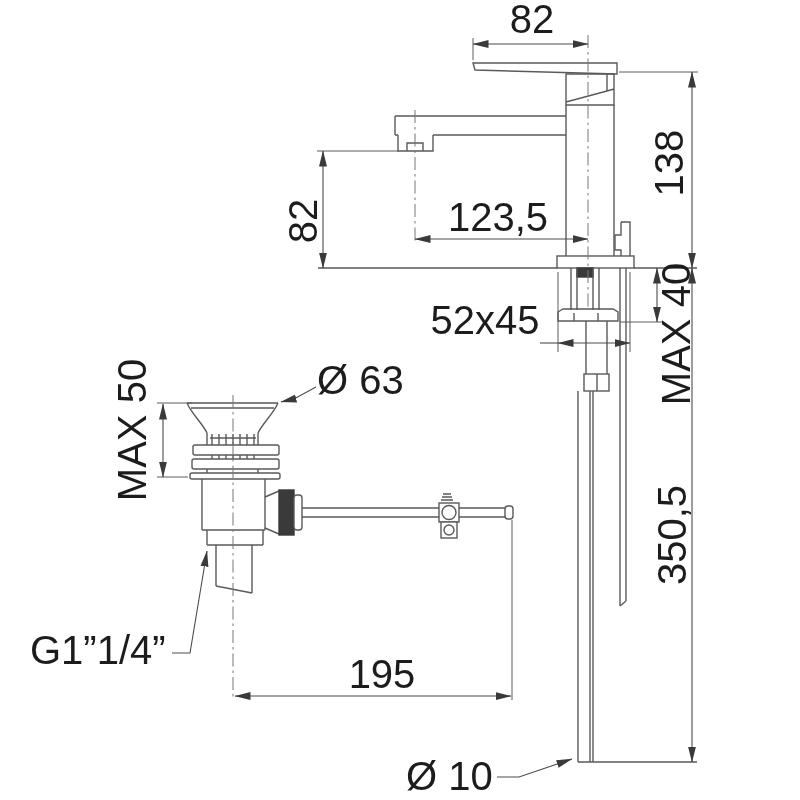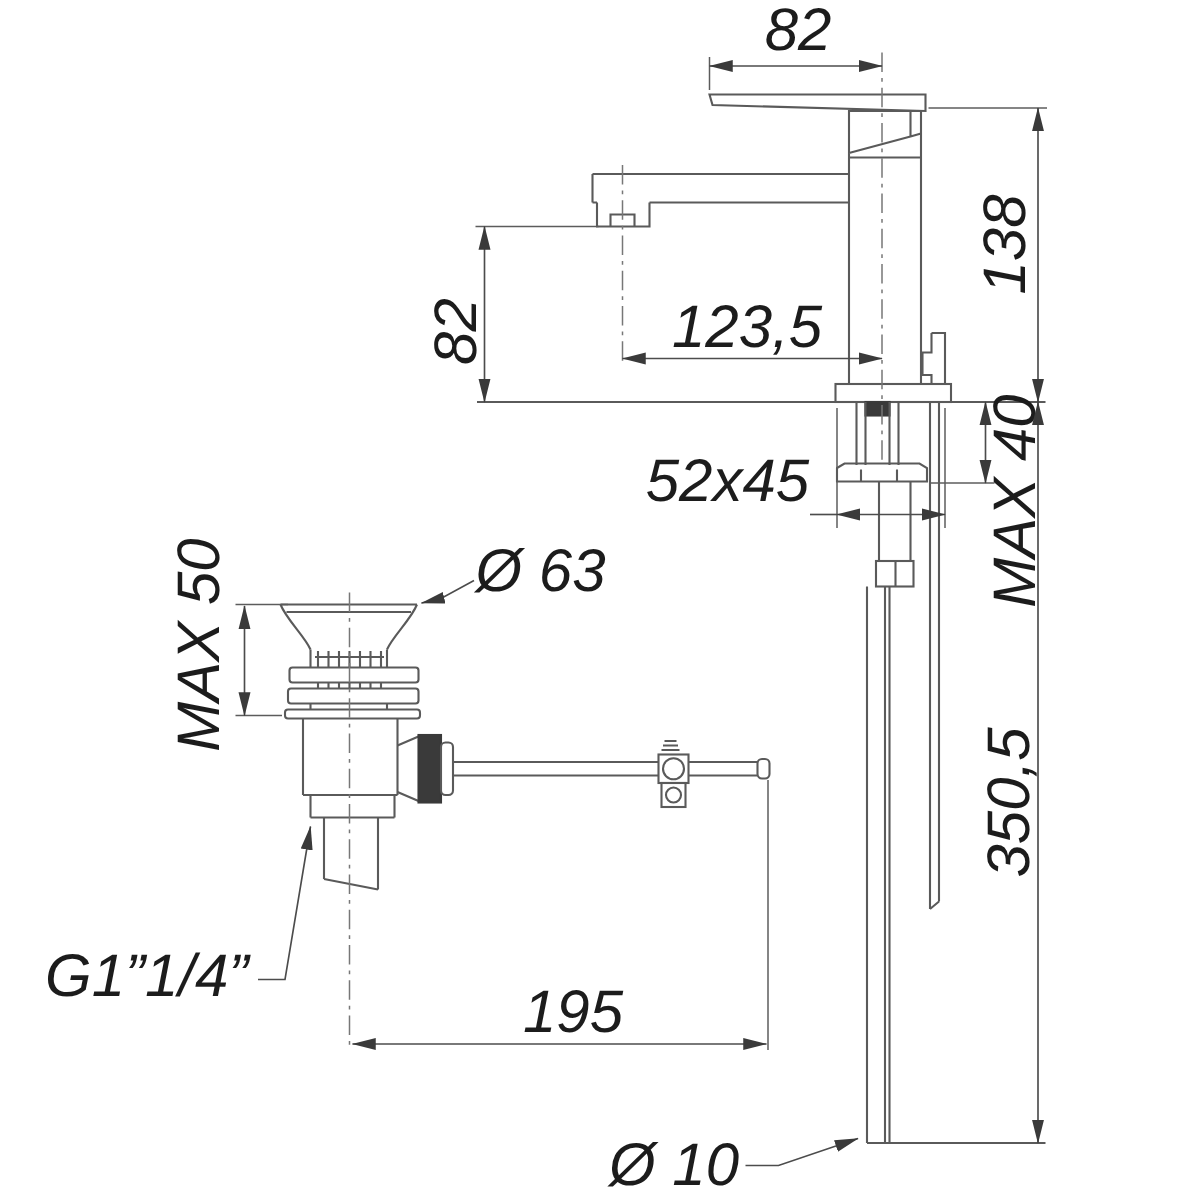"82" .stage { font-style: italic -> none }
